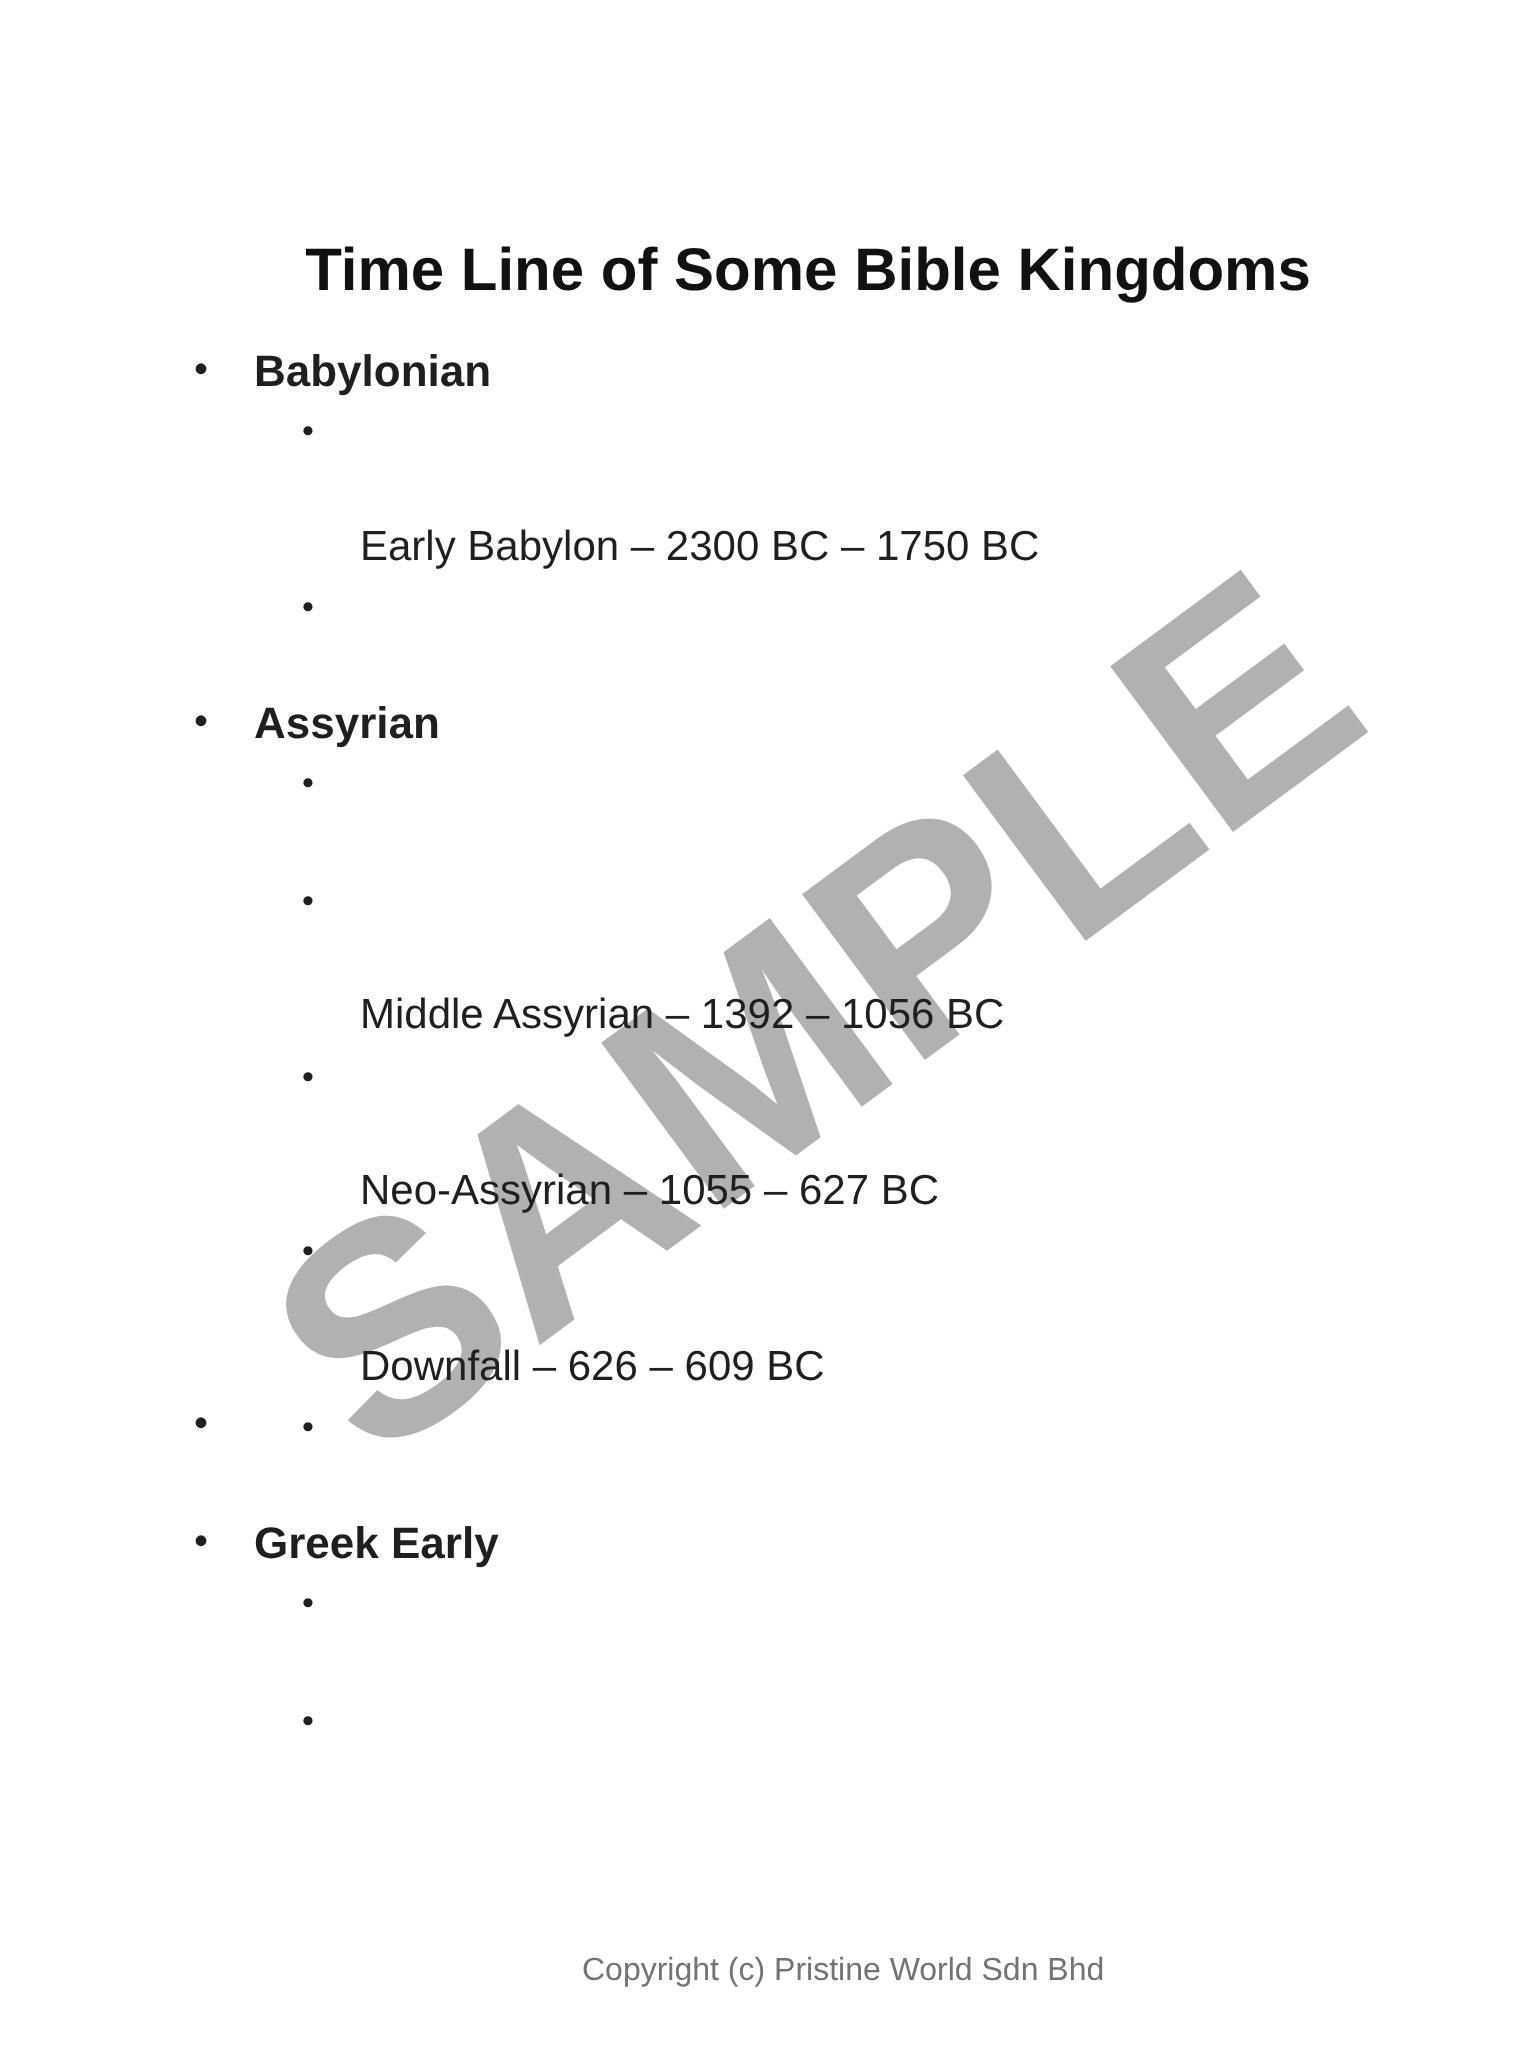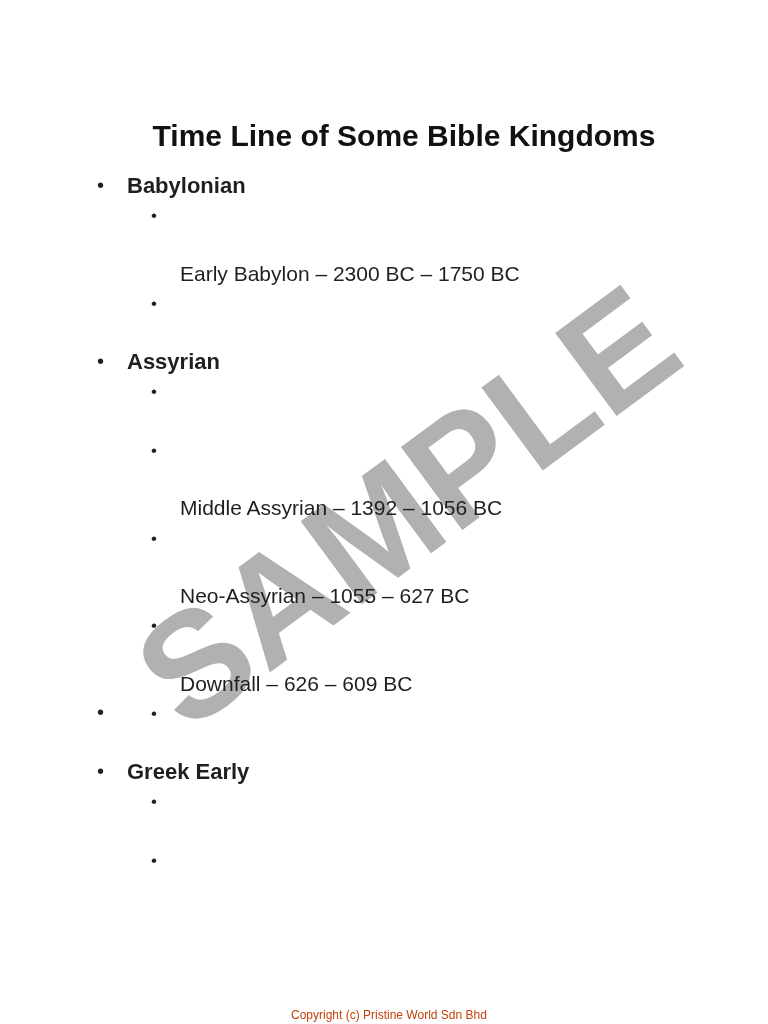"Copyright (c) Pristine World Sdn" .copyright { color: #c2410c -> #737373; font-size: 12px -> 16px; top: 1008px -> 977px }
